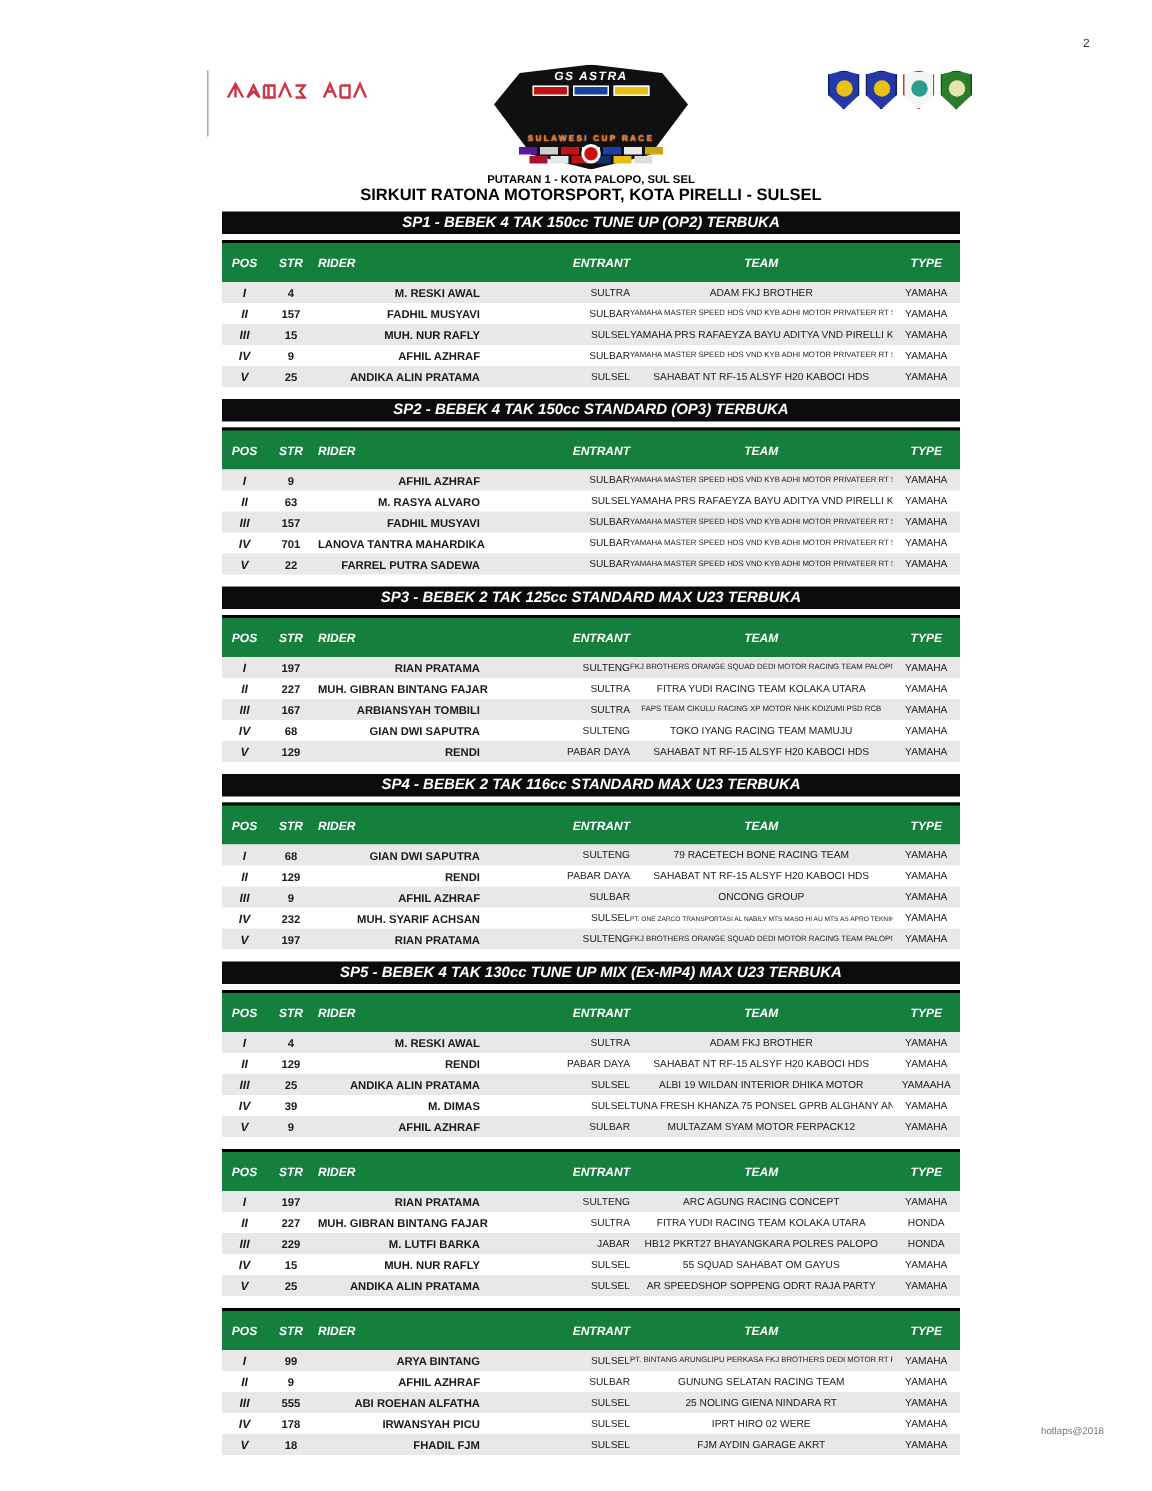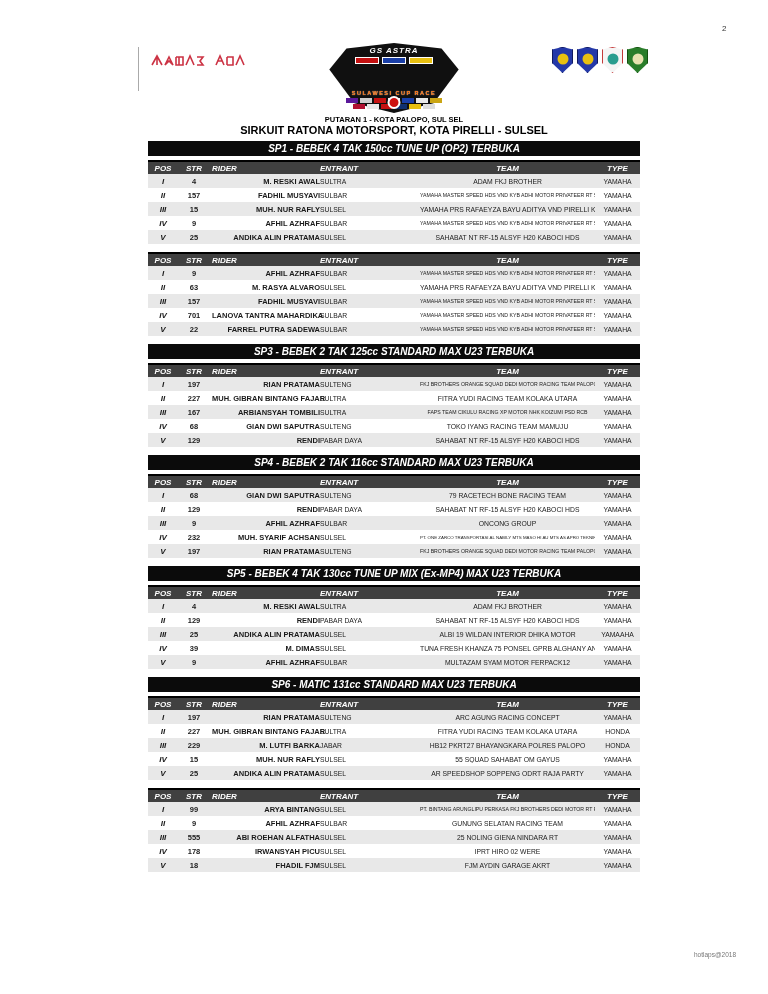"POS" .thead { background: #404040 -> #15803d; height: 14px -> 28px }
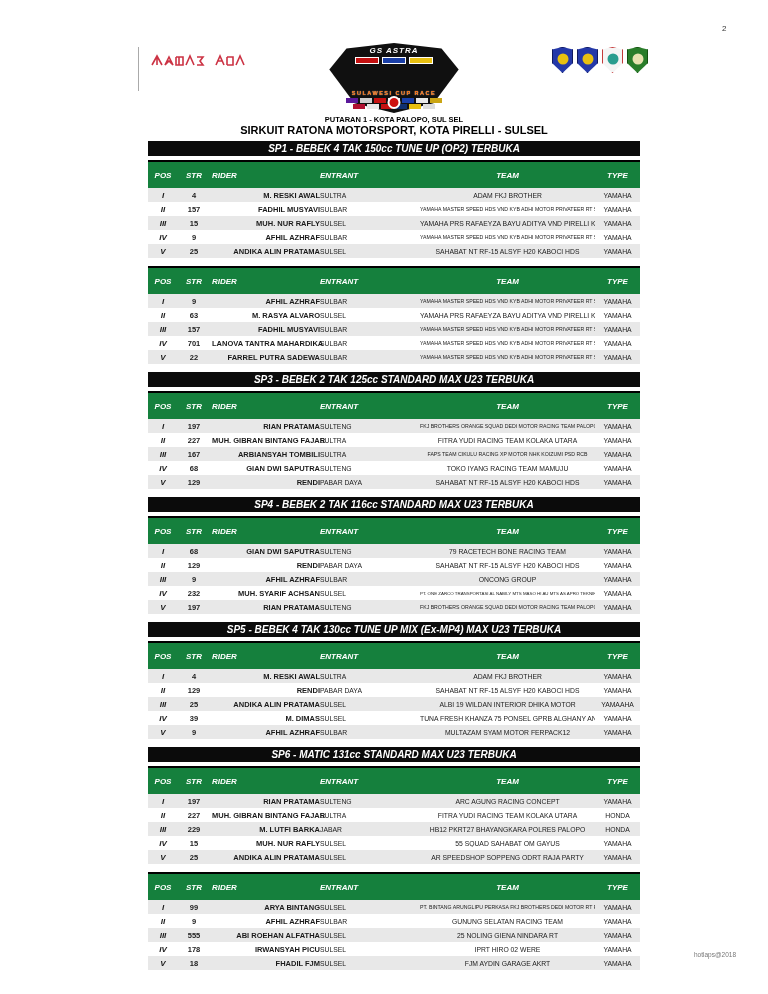"ENTRANT" .c-entrant { text-align: left -> right }
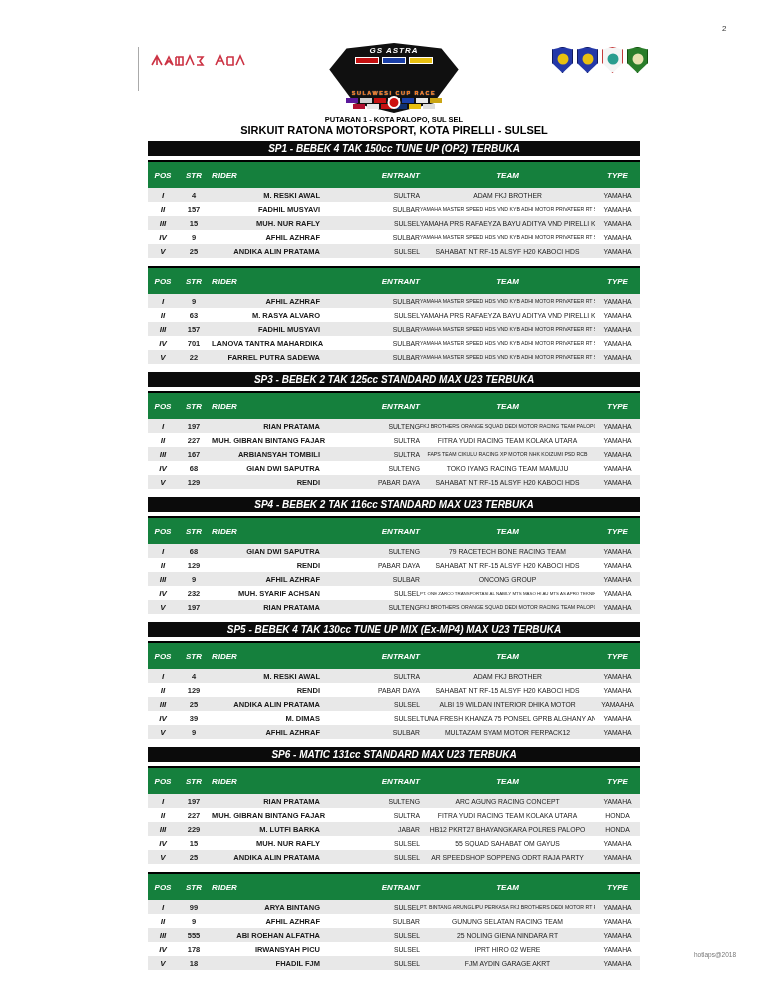"SP2 - BEBEK 4 TAK" div.banner { html: none -> <div>SP2 - BEBEK 4 TAK 150cc STANDARD (OP3) TERBUKA</div> }
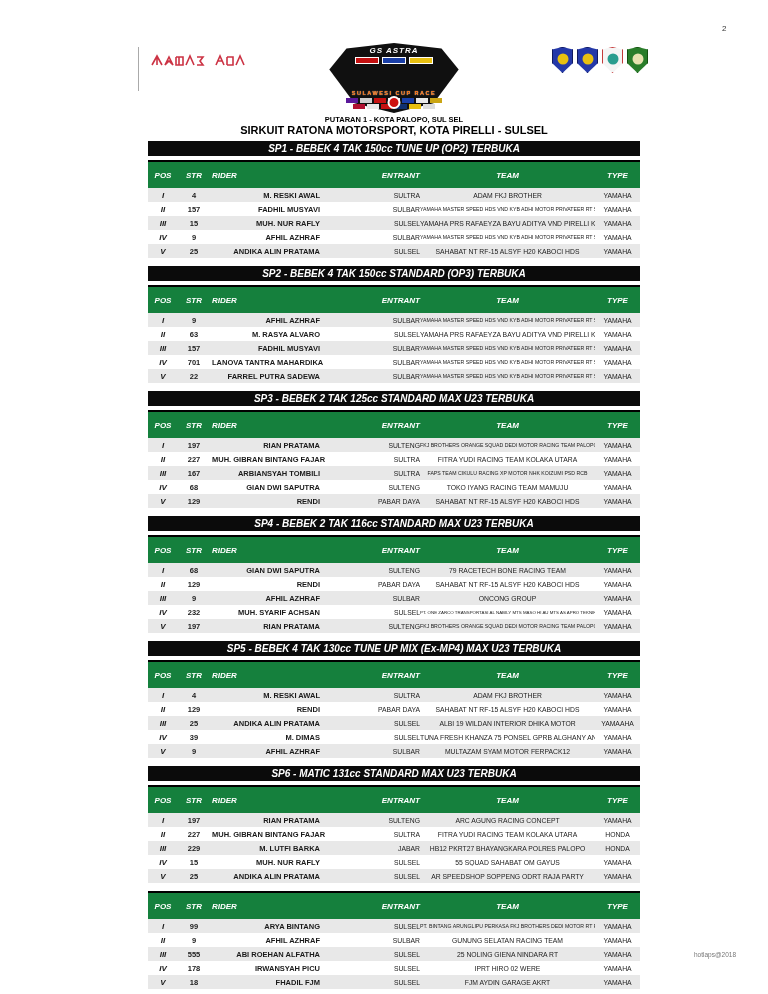"SP6 - MATIC 131cc STANDARD" div.banner { html: <div>SP6 - MATIC 131cc STANDARD MAX U23 TERBUKA</div> -> none }
